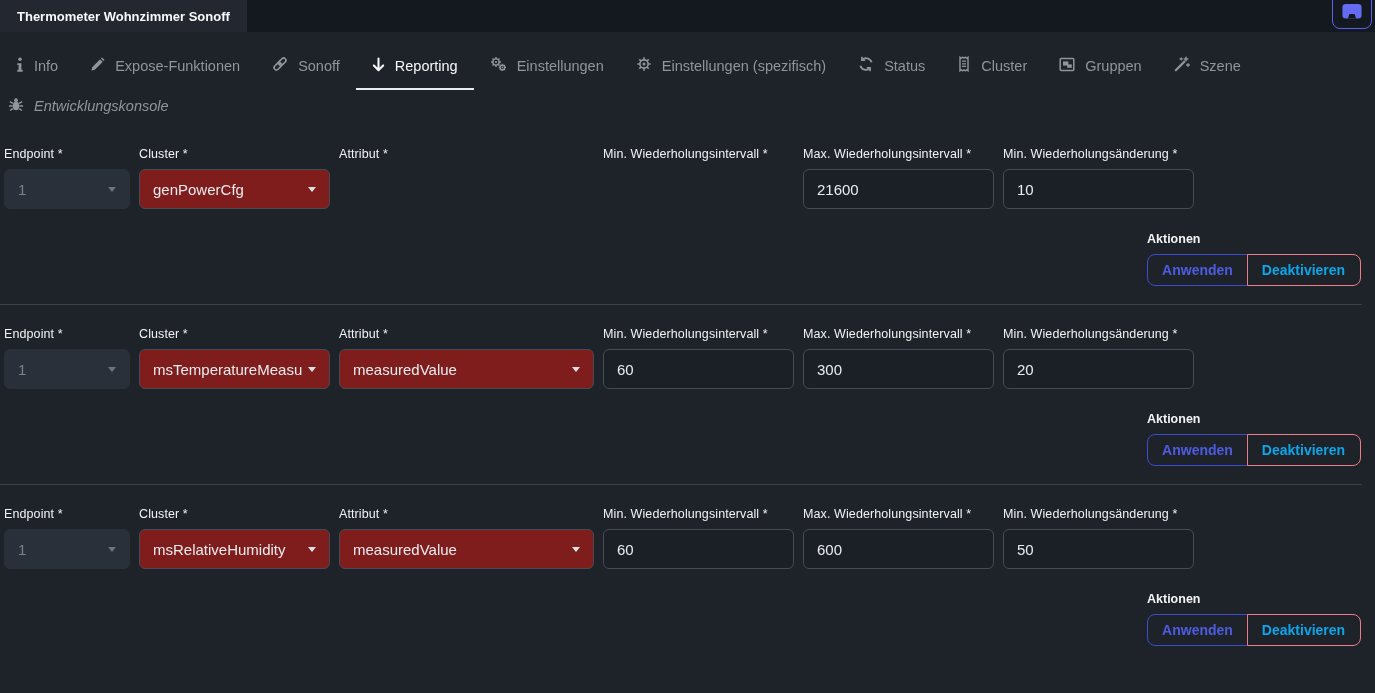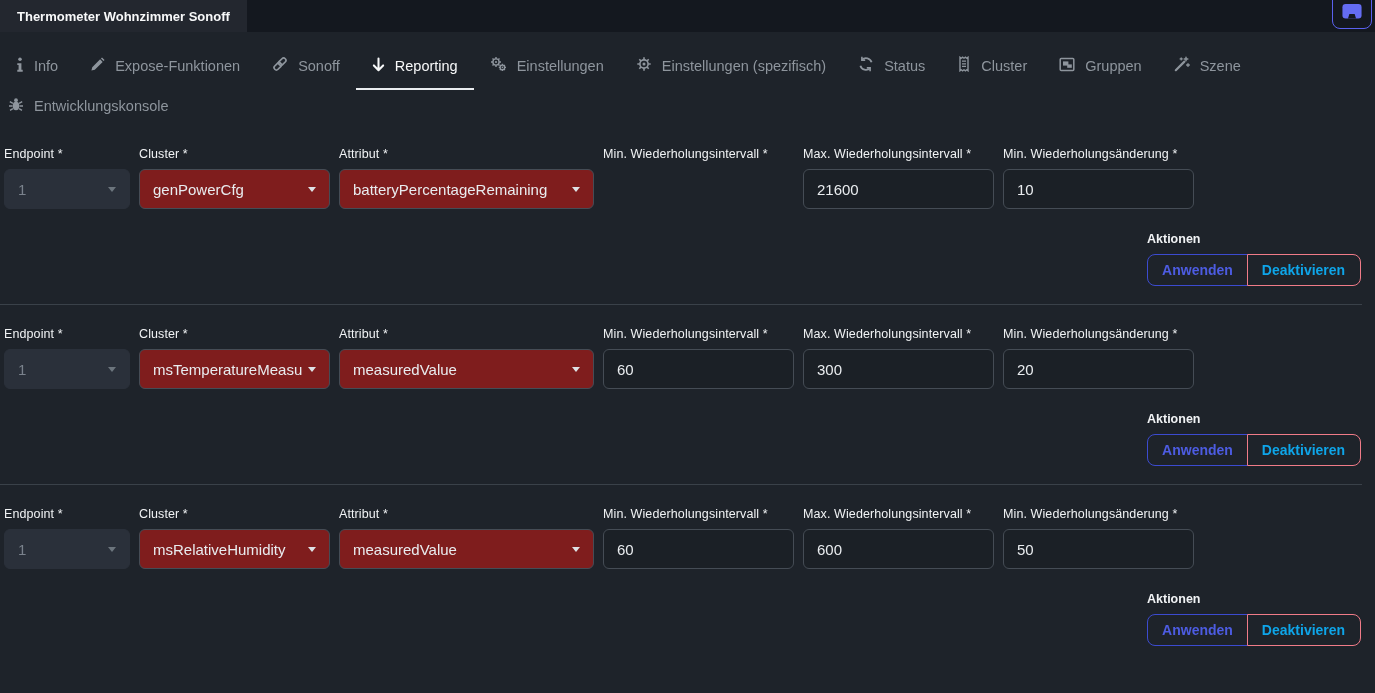"Entwicklungskonsole" div.tab { font-style: none -> italic }
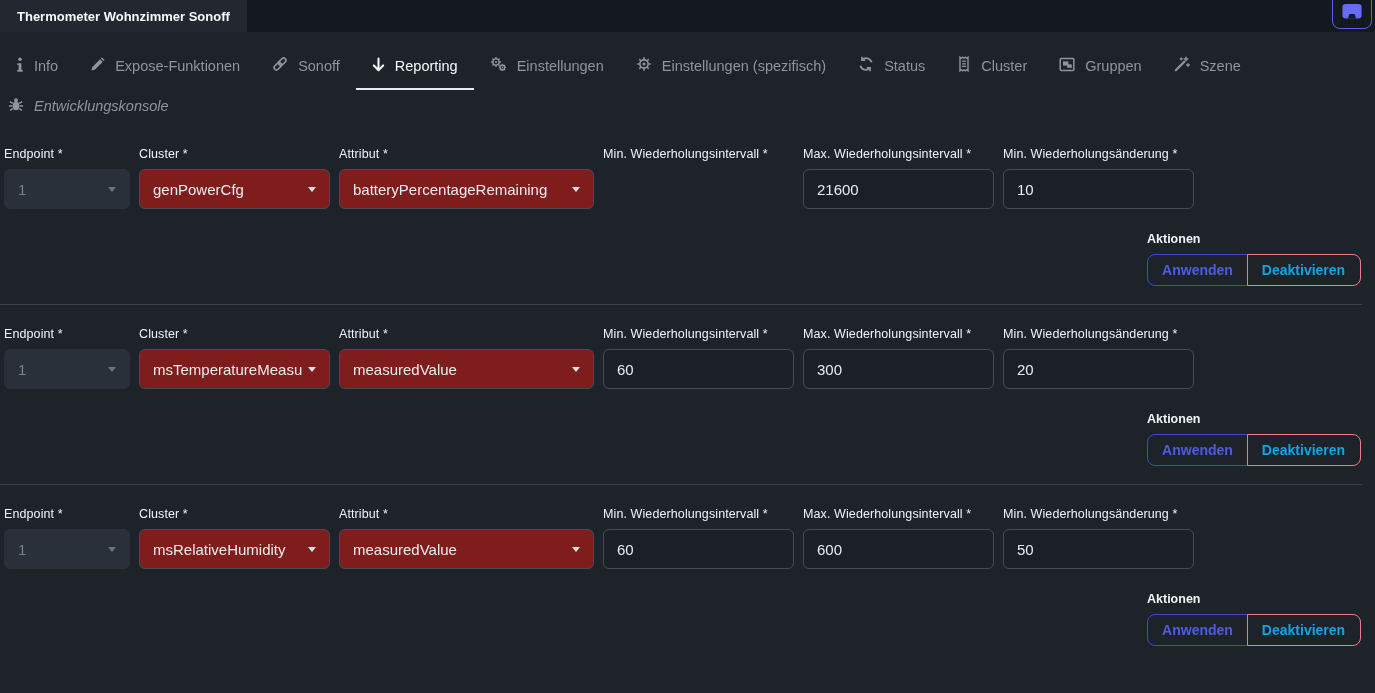"batteryPercentageRemaining" div.select { html: <div> <span>batteryPercentageRemaining</span> <span></span> </div> -> none }
